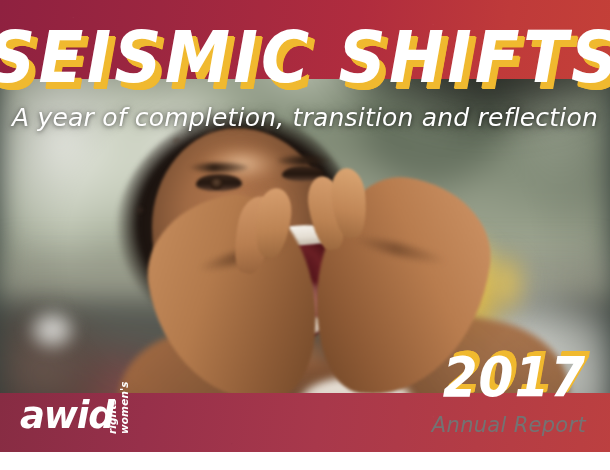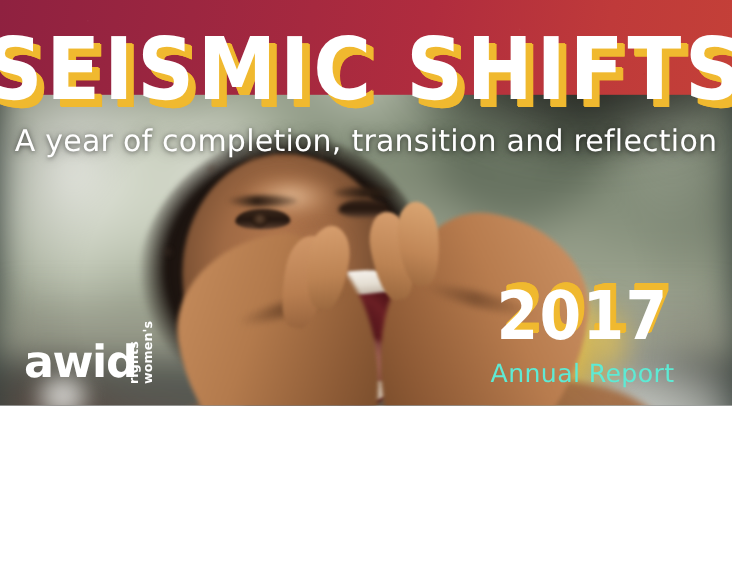"SEISMIC SHIFTS" #cover { font-style: none -> italic; height: 338px -> 452px }
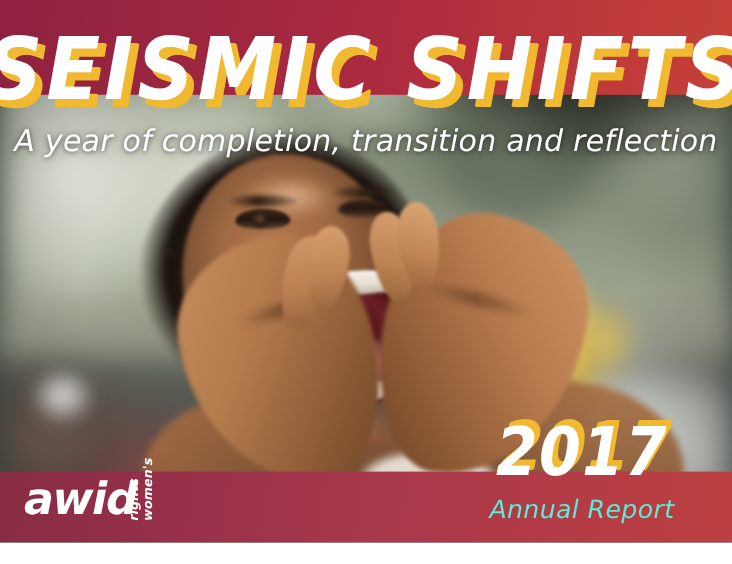"2017" .year-block { right: 48px -> 24px; text-align: center -> right }
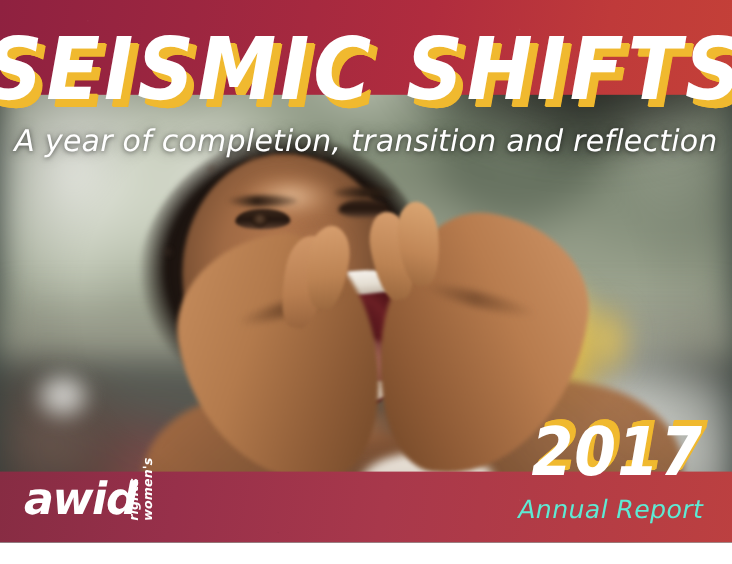"Annual Report" .annual-report { color: #5eead4 -> #737373 }
